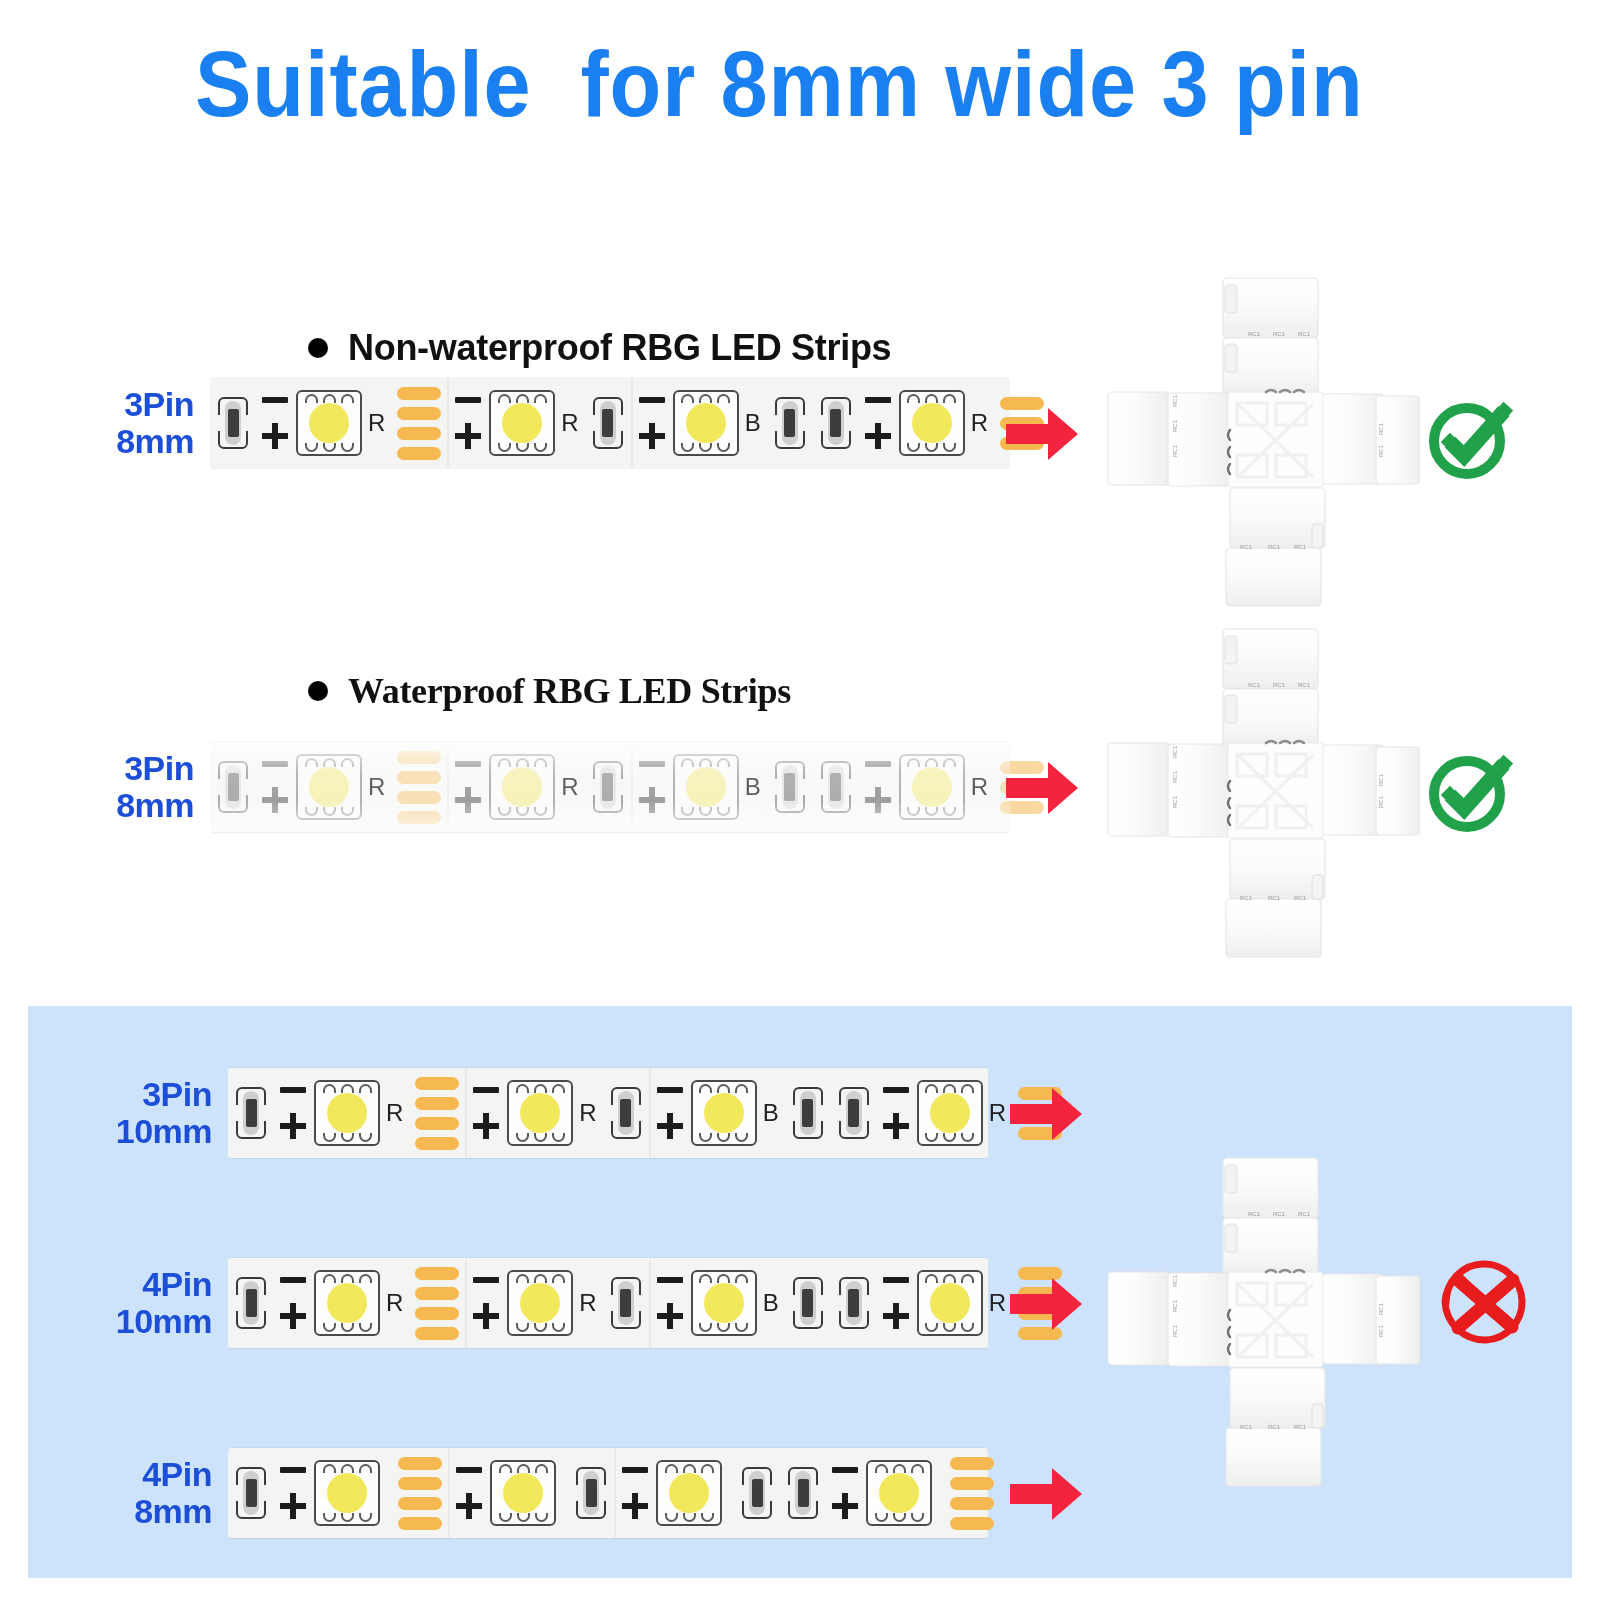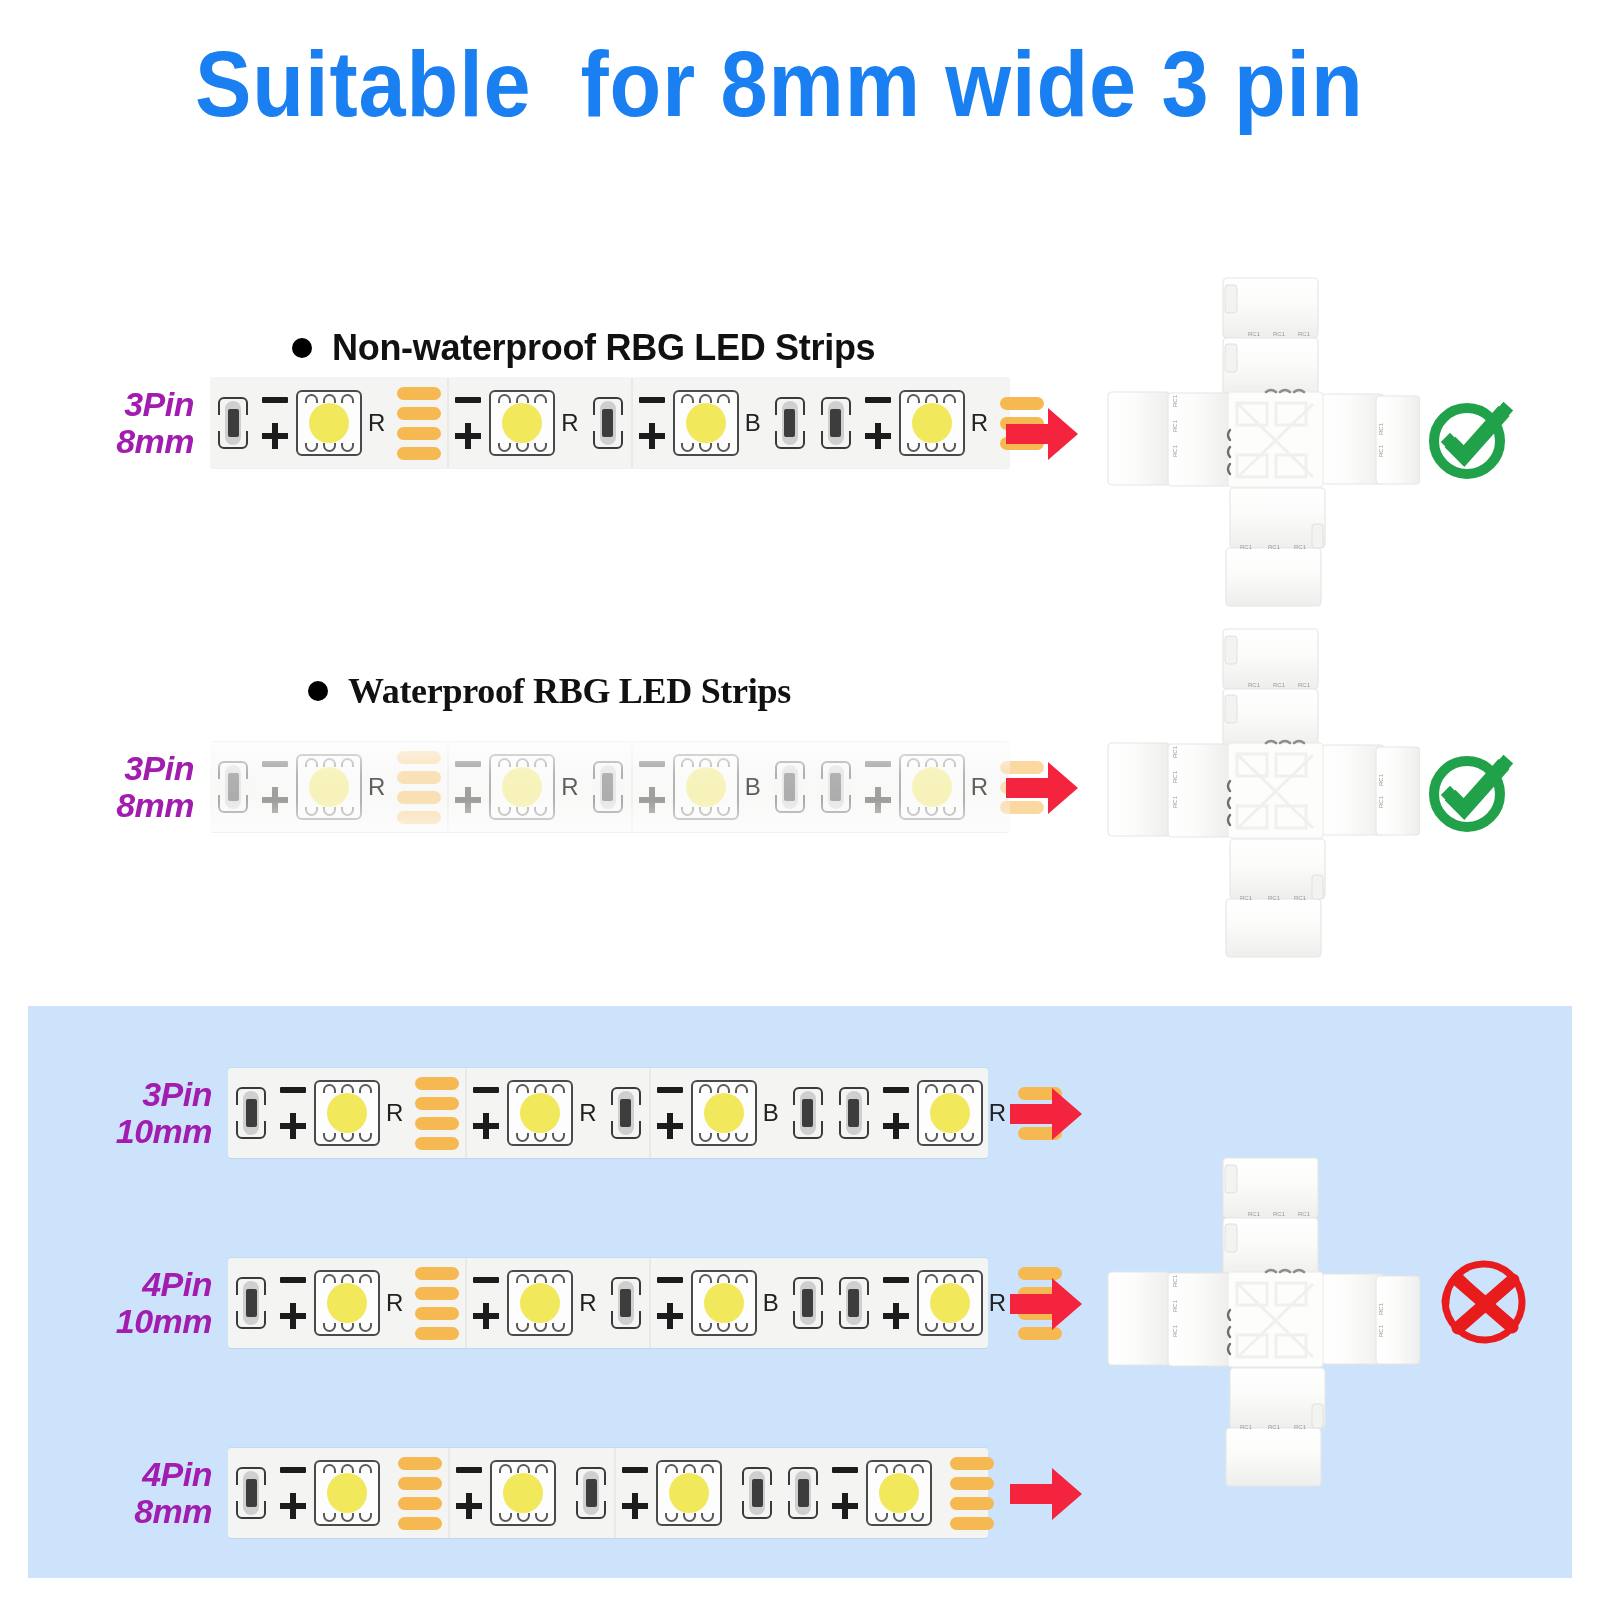"Non-waterproof RBG LED Strips" div.sec-head { left: 292px -> 308px }
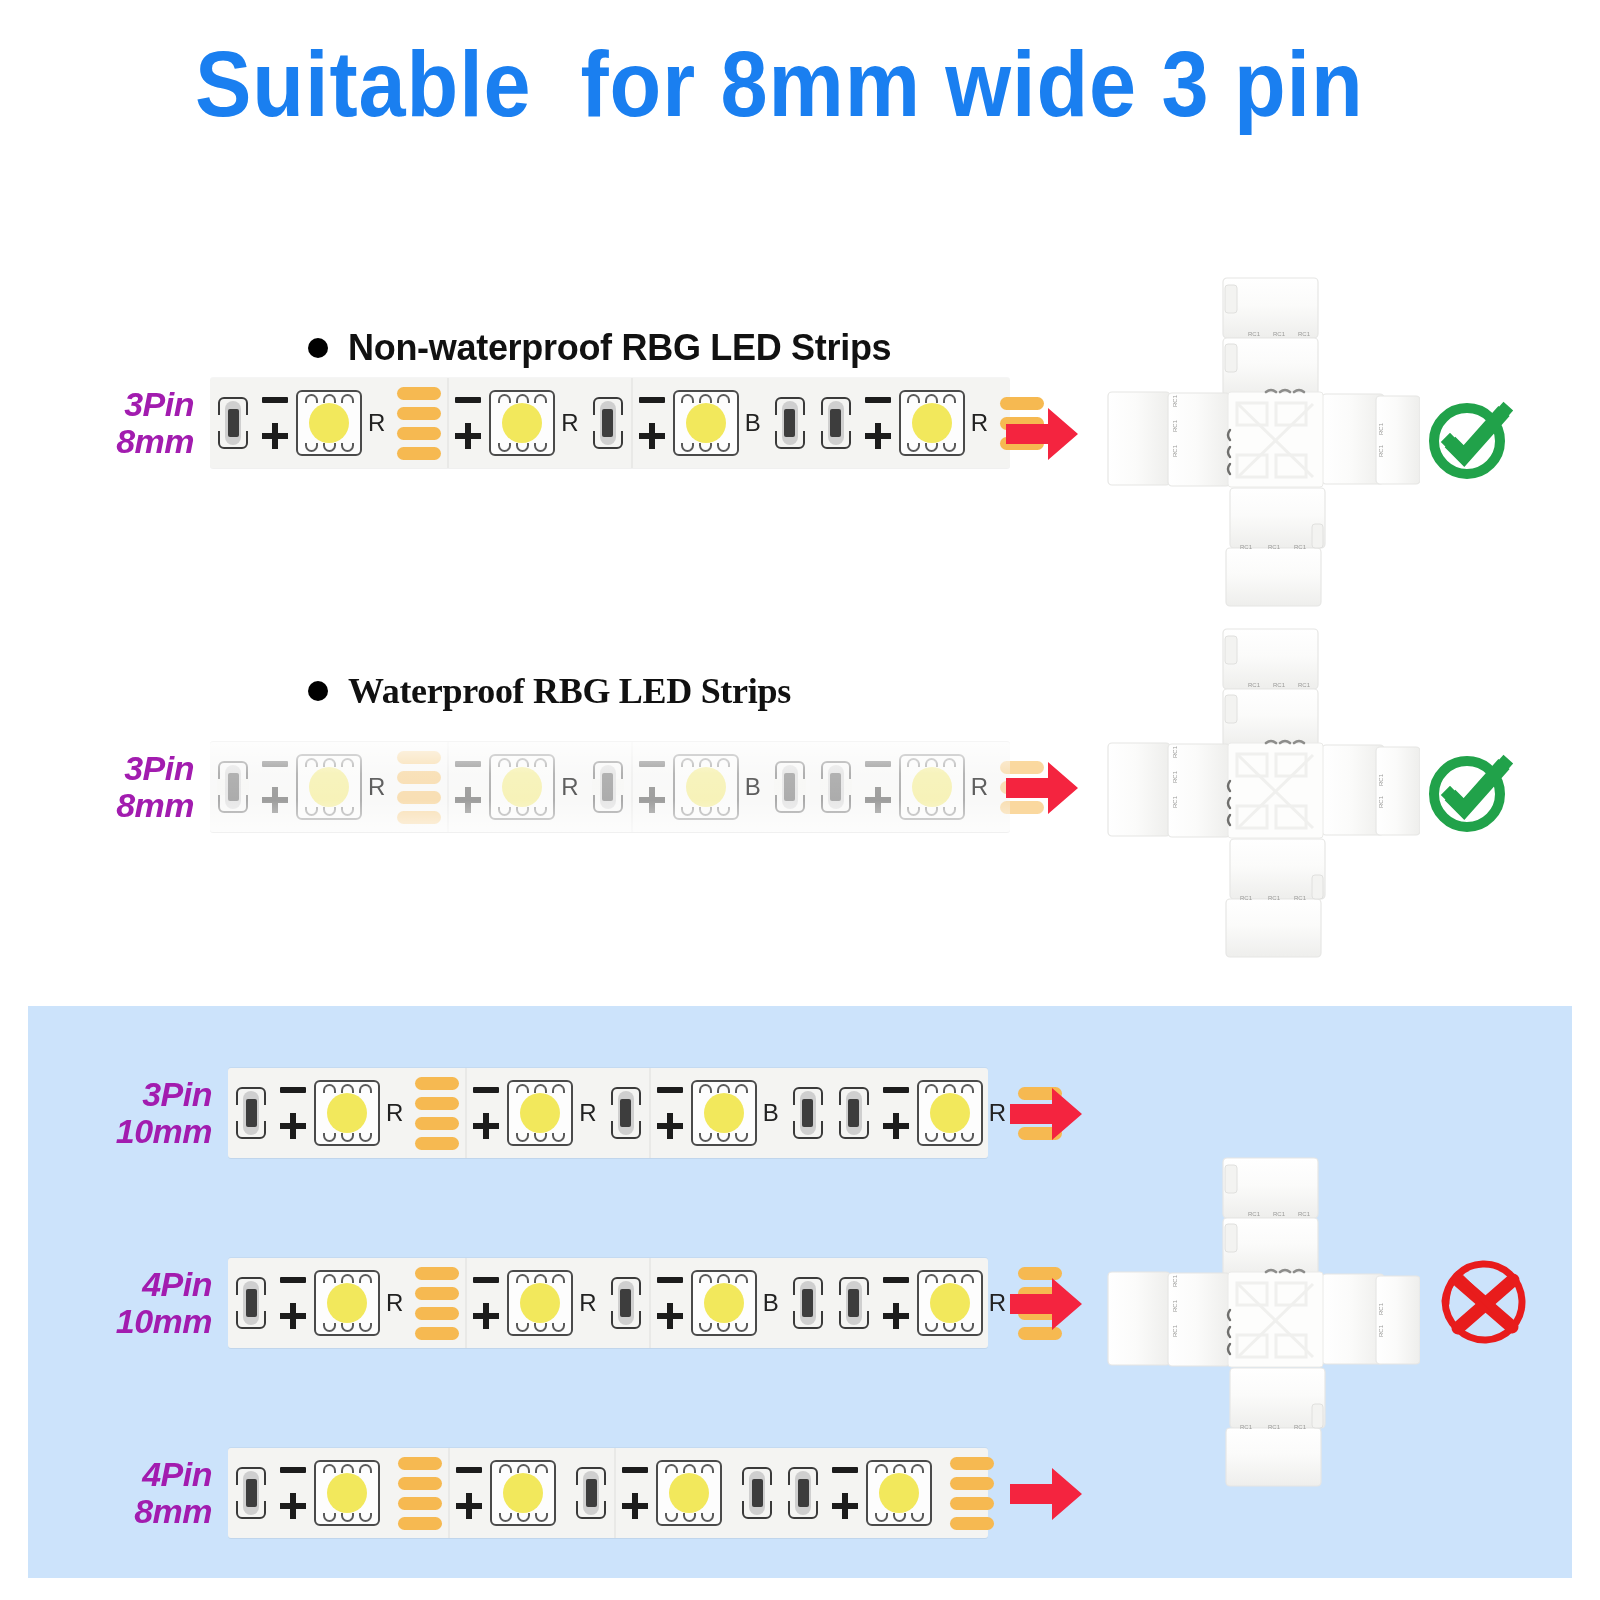"3Pin" .row-label { color: #a21caf -> #1d4ed8; font-style: italic -> none }
